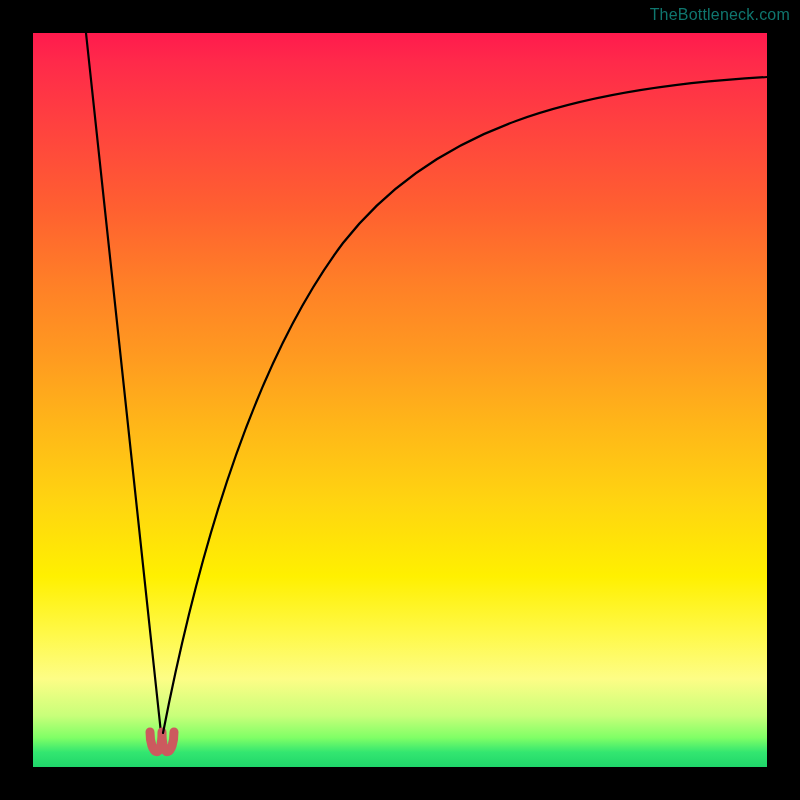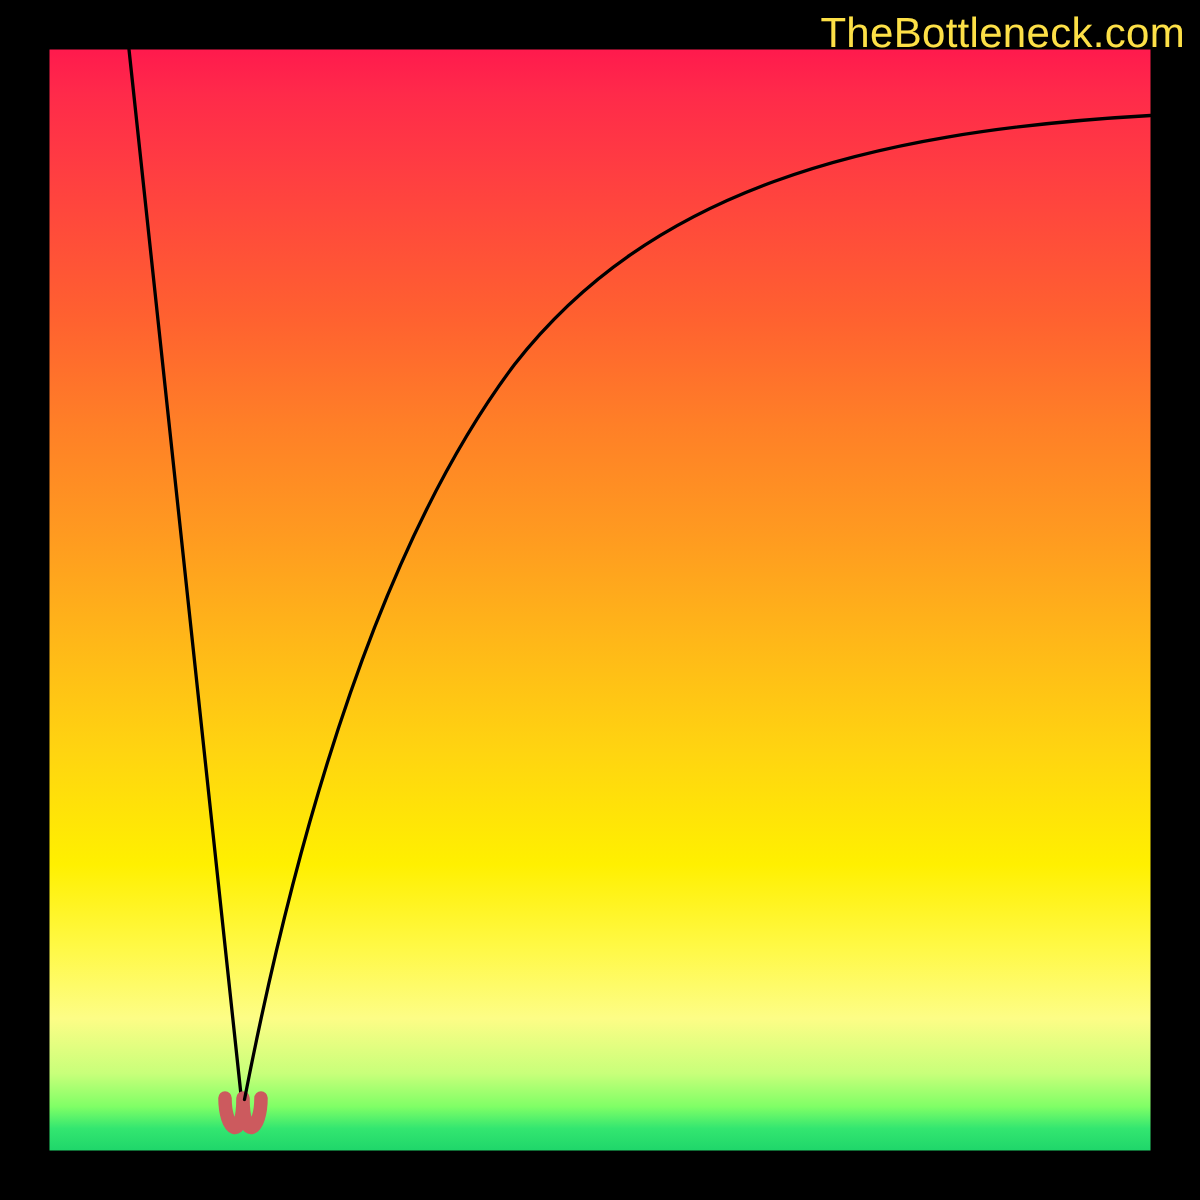"TheBottleneck.com" .watermark { color: #fde047 -> #0f766e; font-size: 28px -> 16px }
